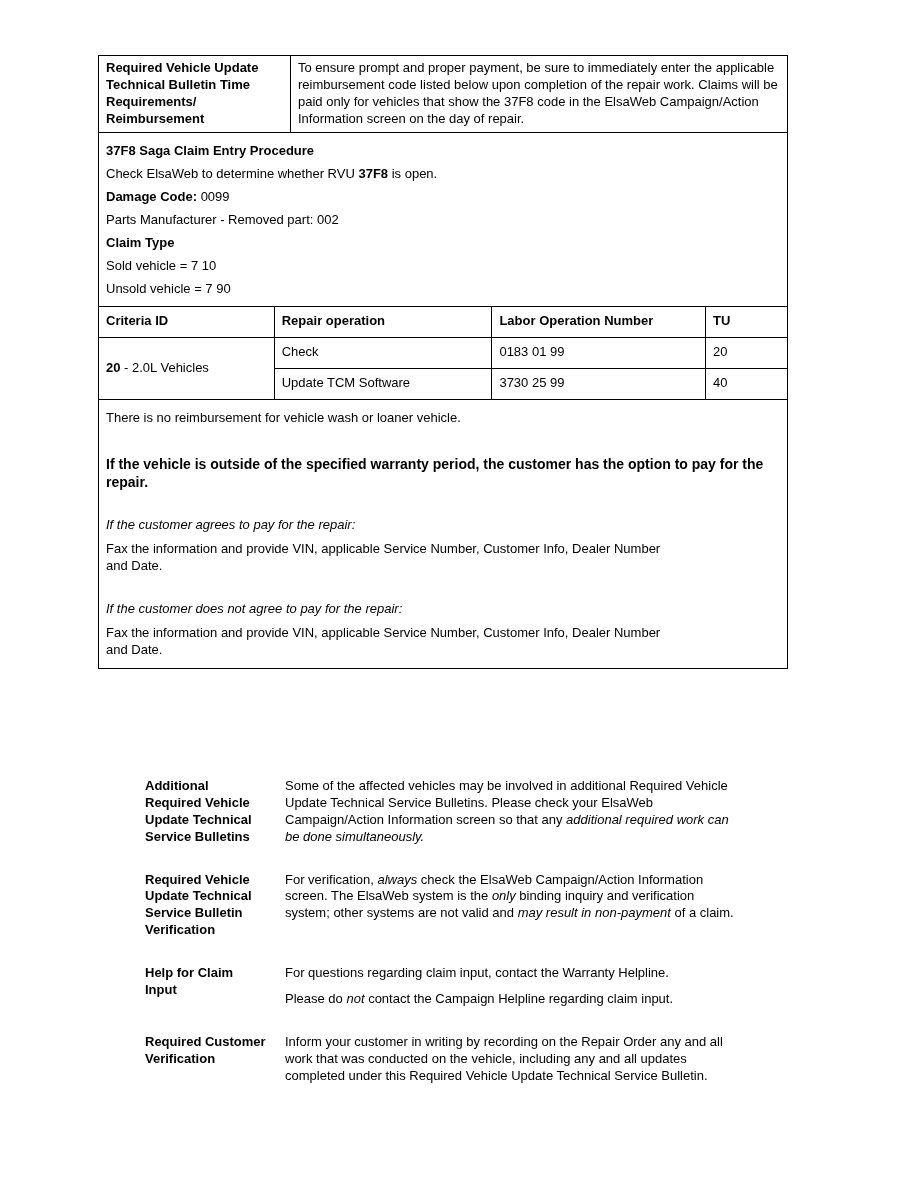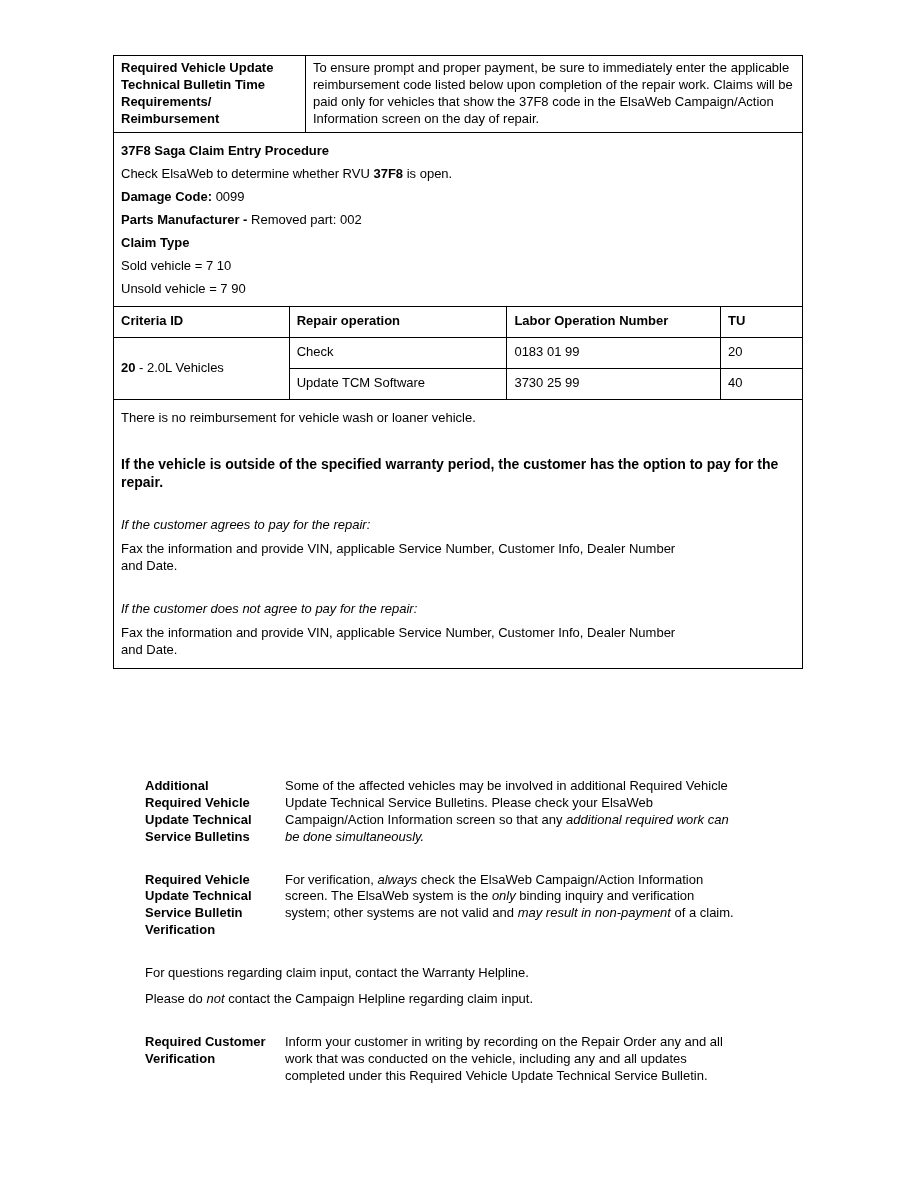"Required Vehicle Update Technical Bulletin Time" .content { left: 113px -> 98px }
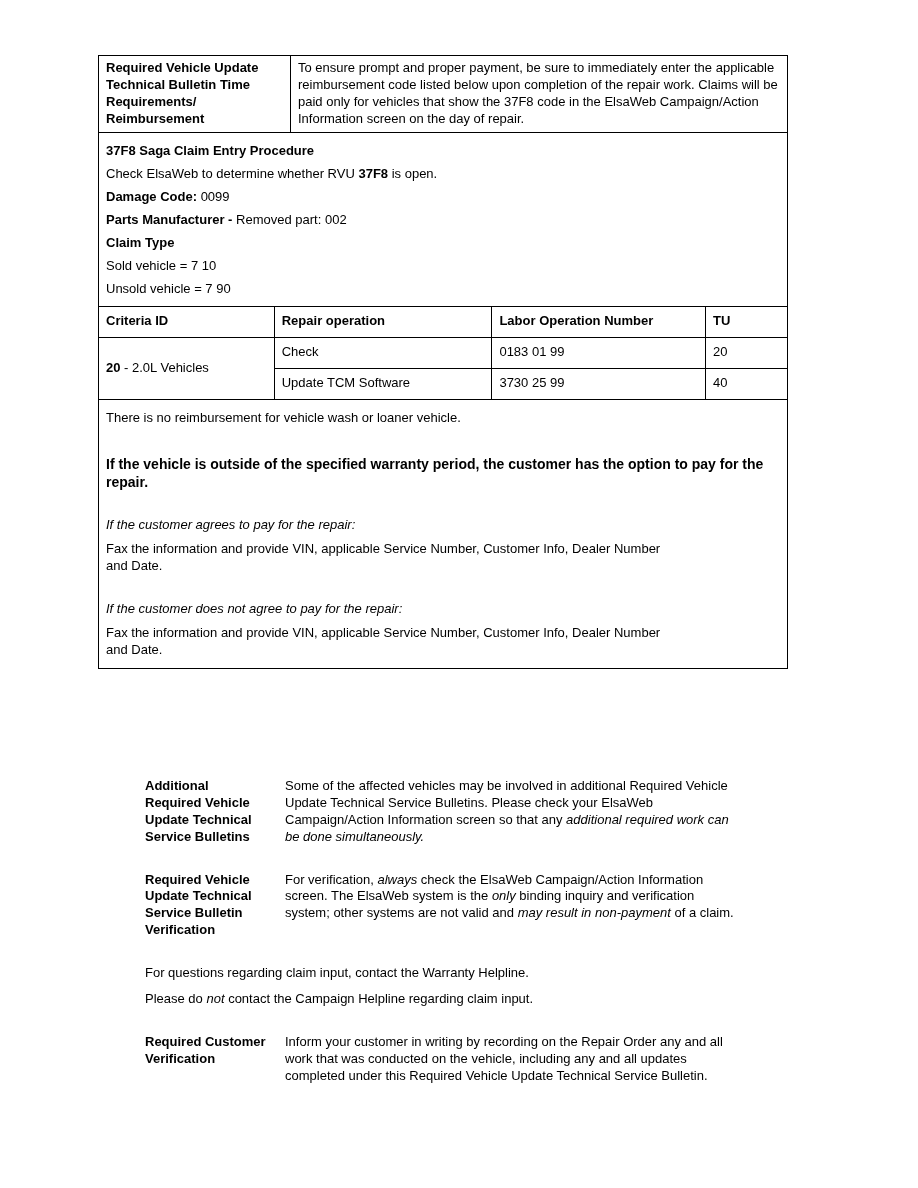"Parts Manufacturer -" span { font-weight: bold -> normal }
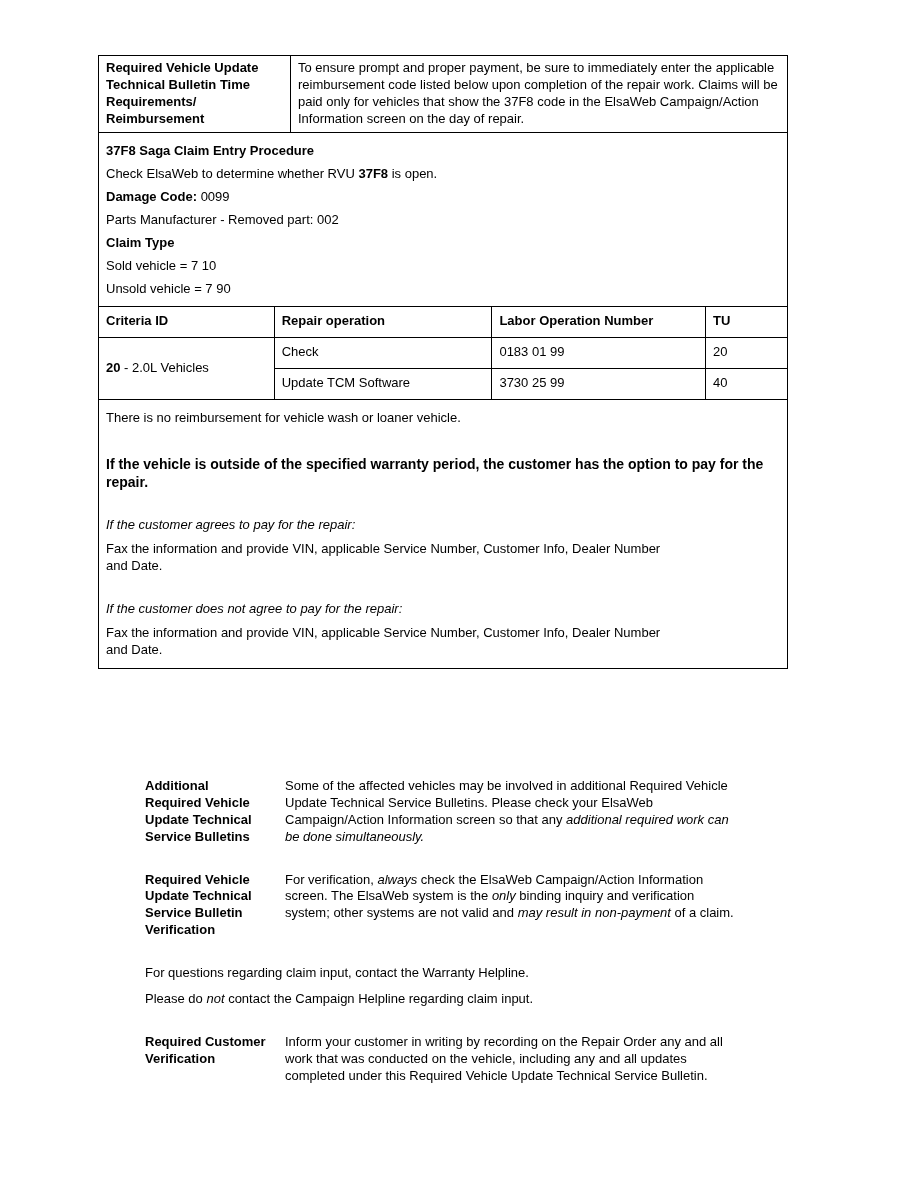"Help for Claim Input" div.label { html: none -> <div>Help for Claim Input</div> }
